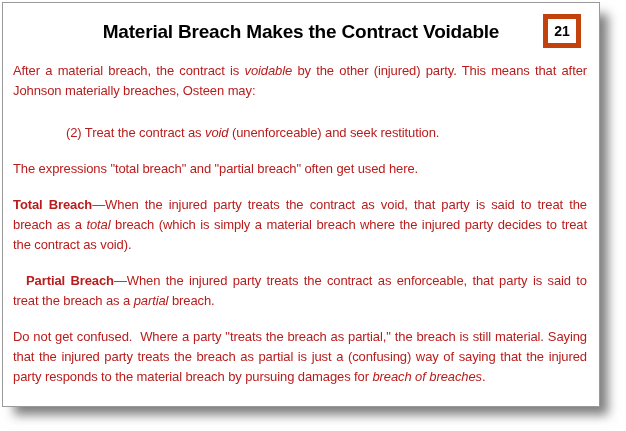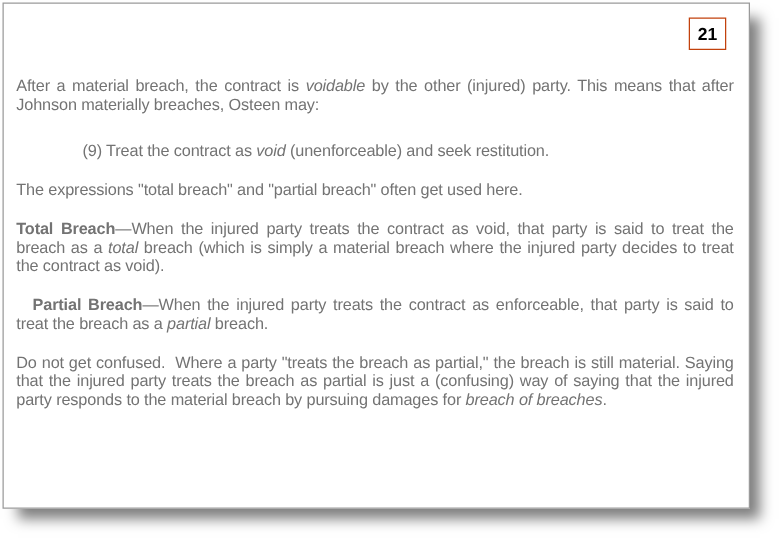"Material Breach Makes the Contract" h1.slide-title { html: none -> <h1>Material Breach Makes the Contract Voidable</h1> }
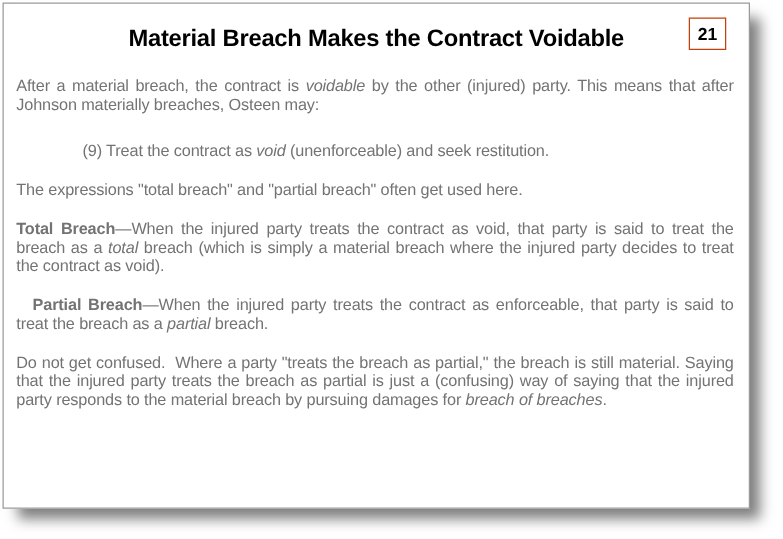"21" .slide-number-box { border: 1px solid #c2410c -> 5px solid #c2410c }
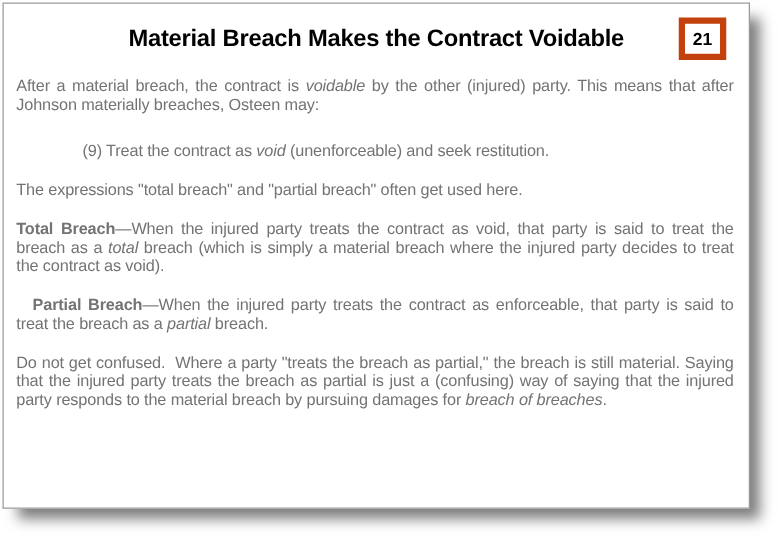"After a material breach, the" .body { color: #737373 -> #b91c1c; line-height: 15px -> 20px }
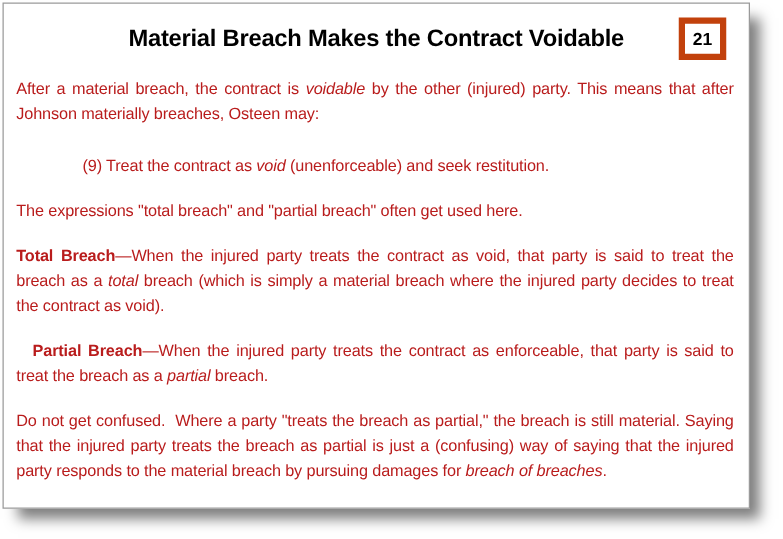"(9) Treat the contract as" span { text: 9 -> 2 }
